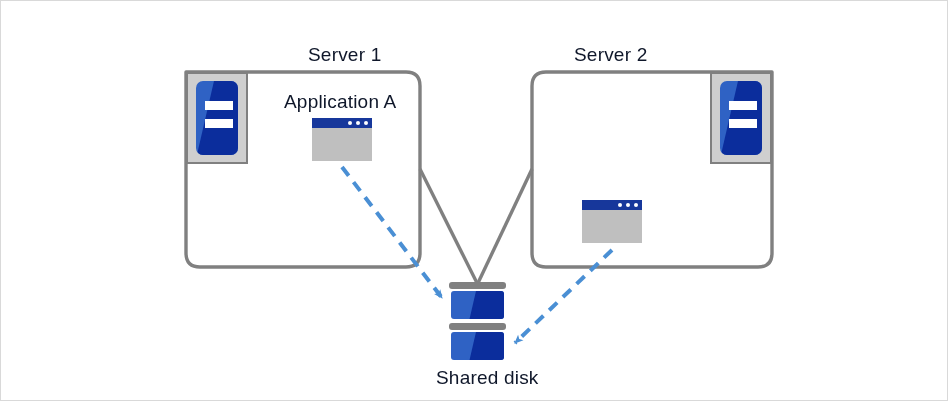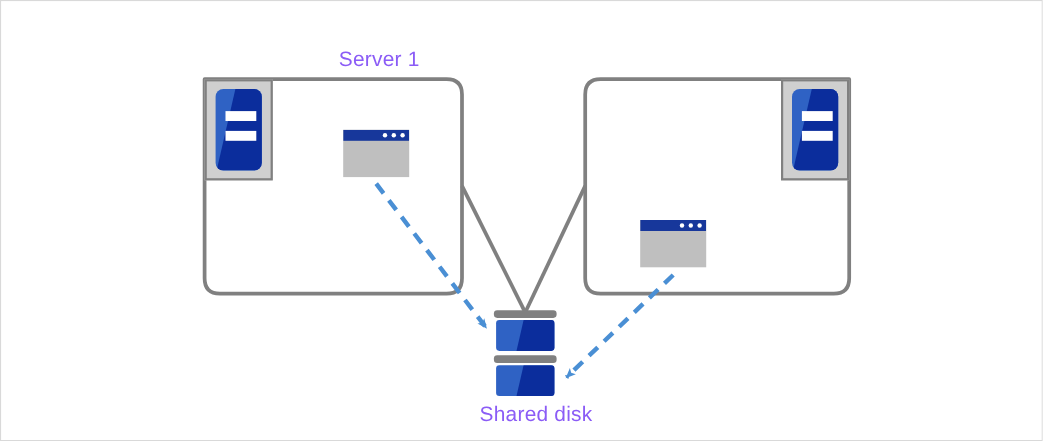"Server 1" .label { color: #8b5cf6 -> #0f172a }
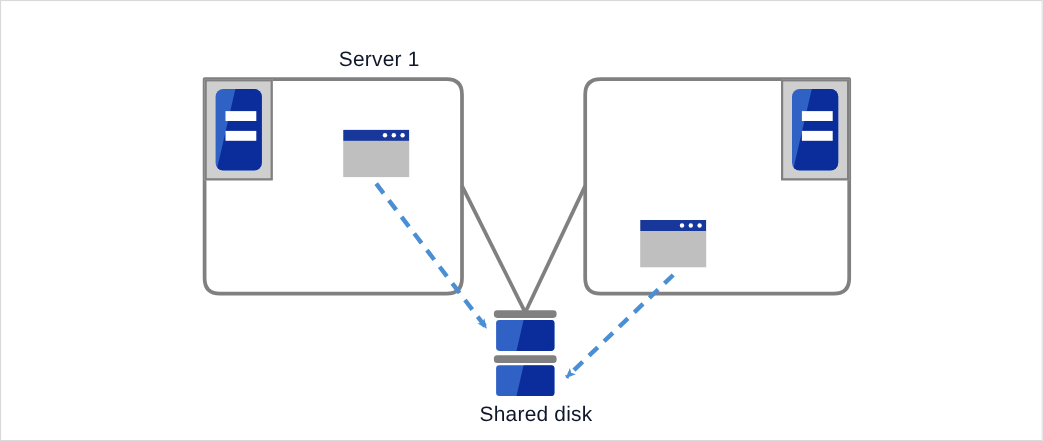"Server 2" div.label { html: none -> <div>Server 2</div> }
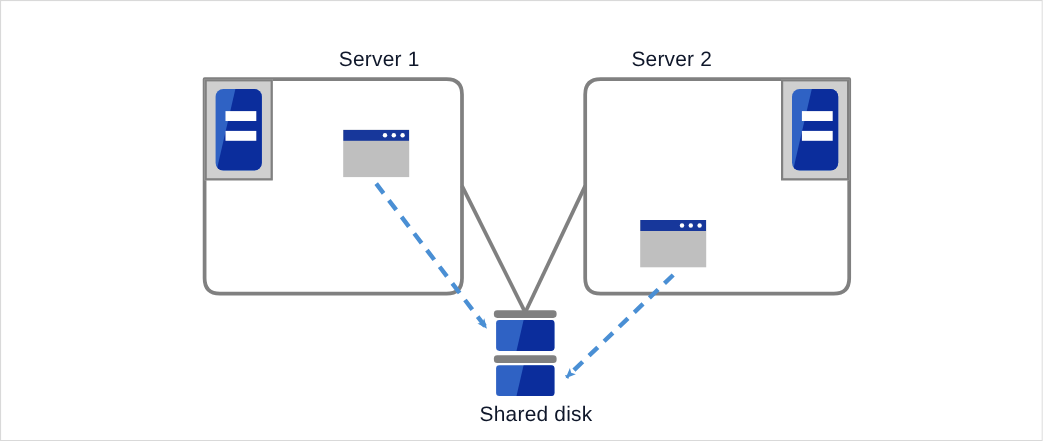"Application A" div.label { html: none -> <div>Application A</div> }
